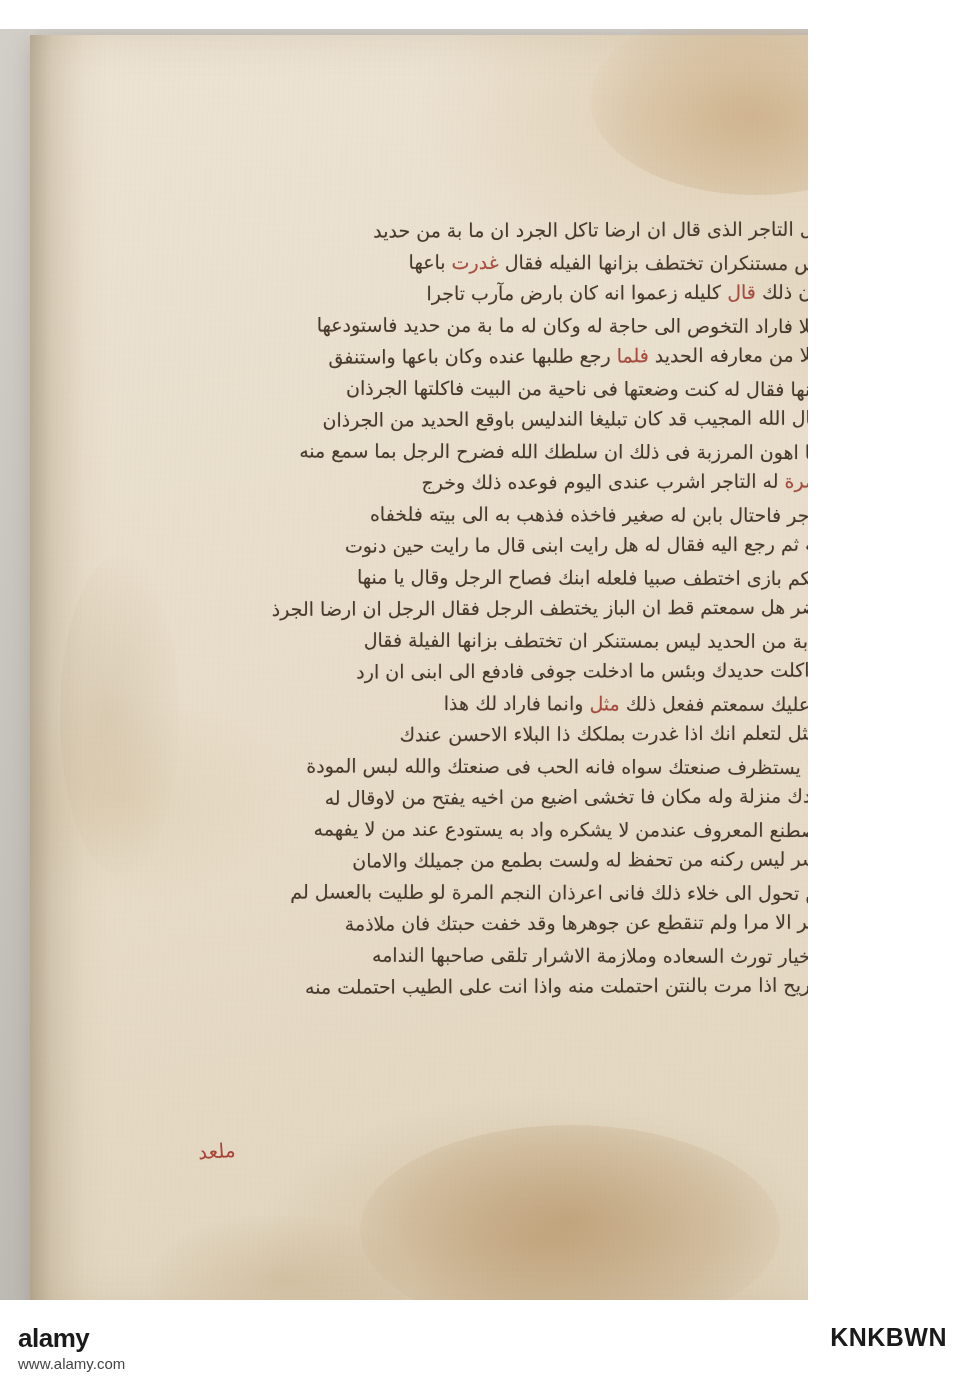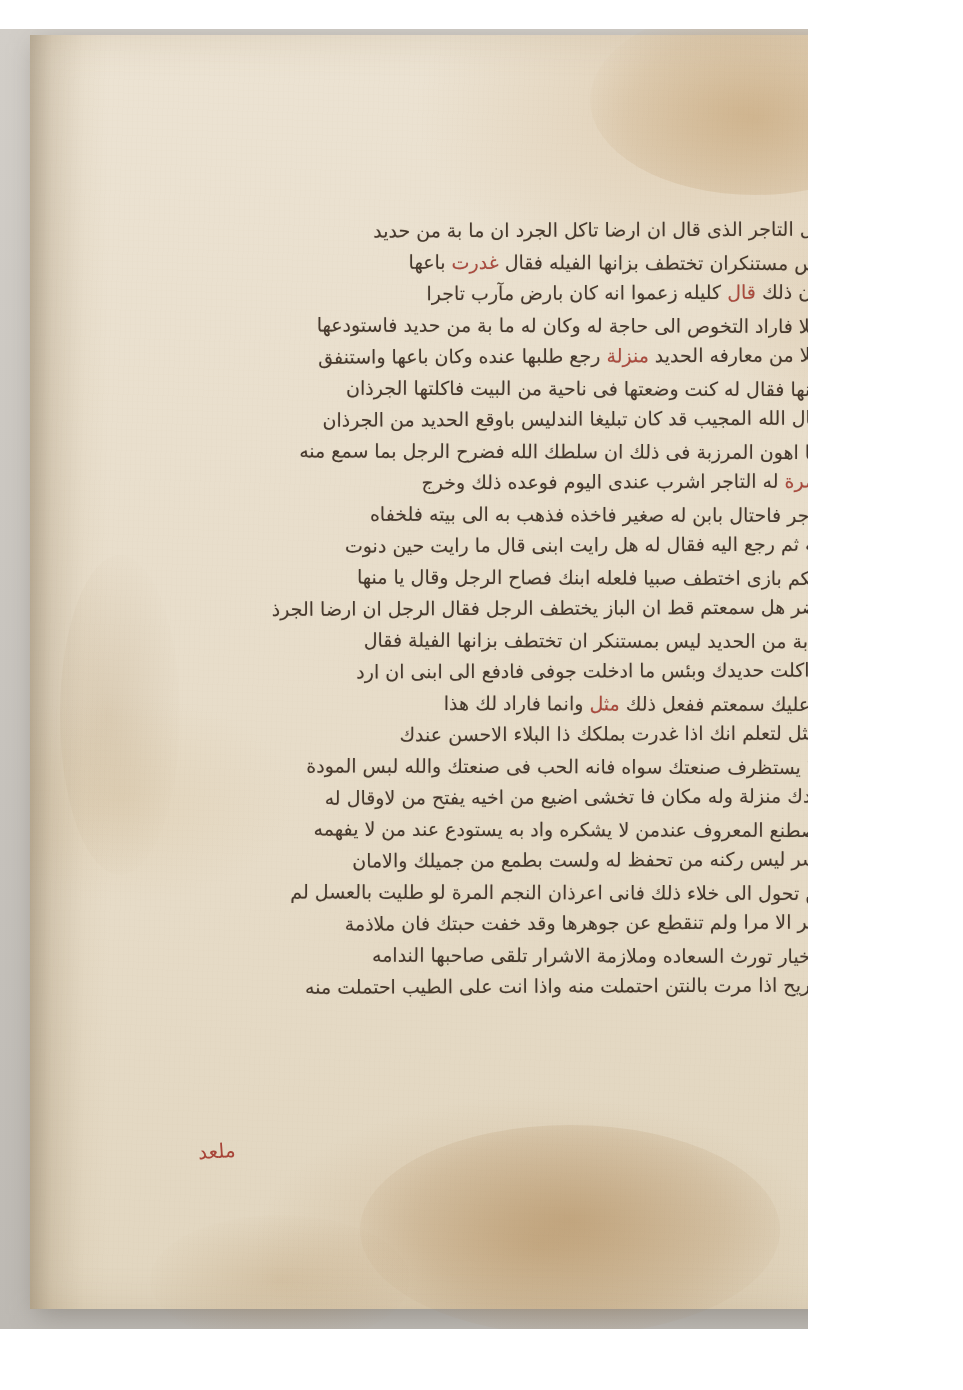"منزلة" span.rubric { text: منزلة -> فلما }
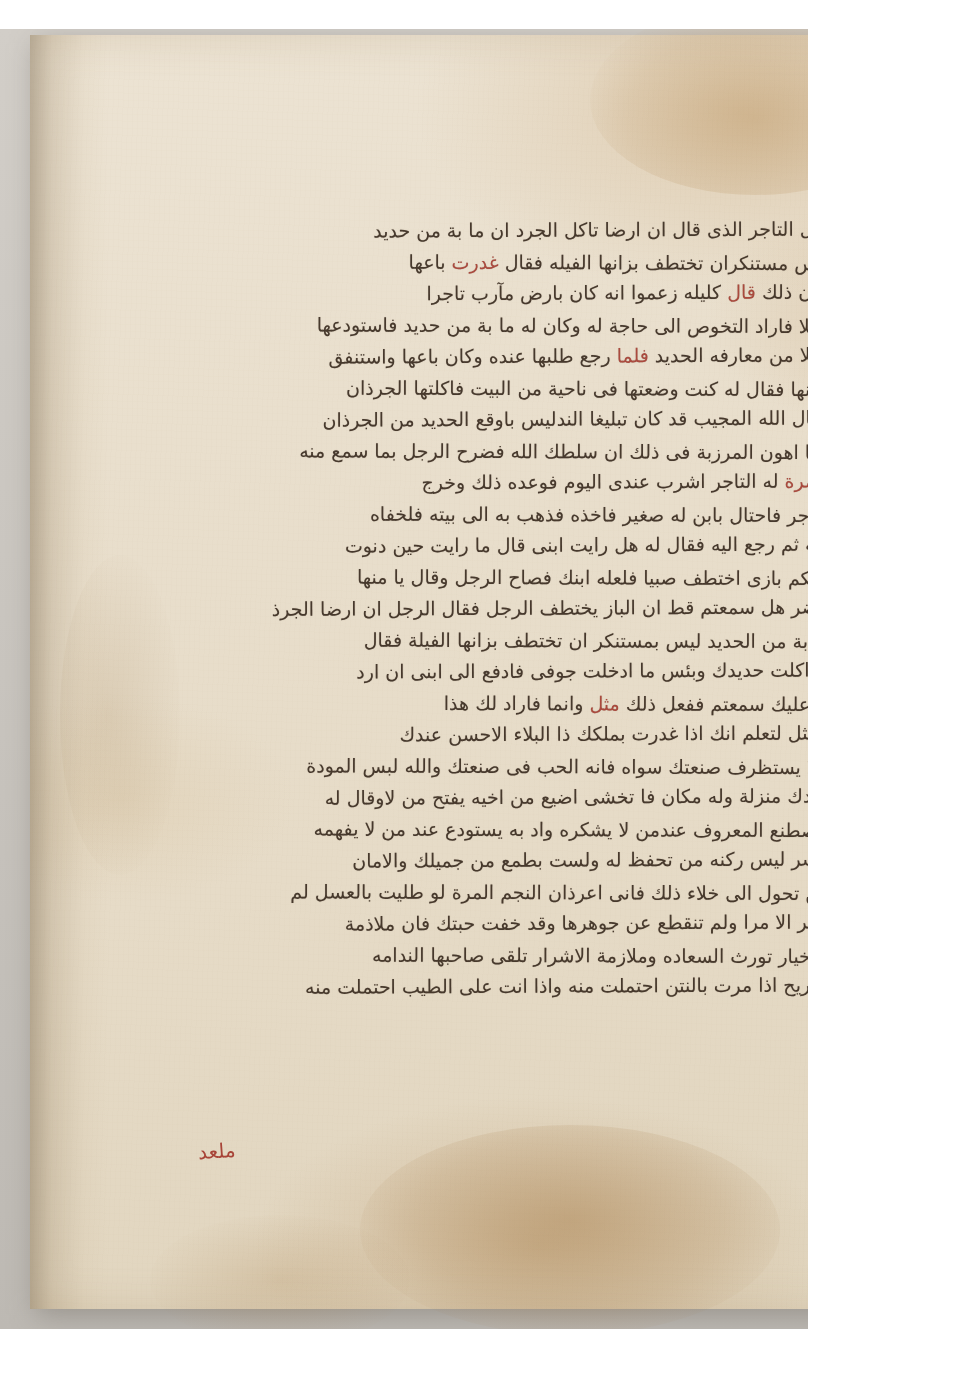"alamy" div { html: none -> <div> <div>alamy</div> <div>www.alamy.com</div> <div>KNKBWN</div> </div> }
